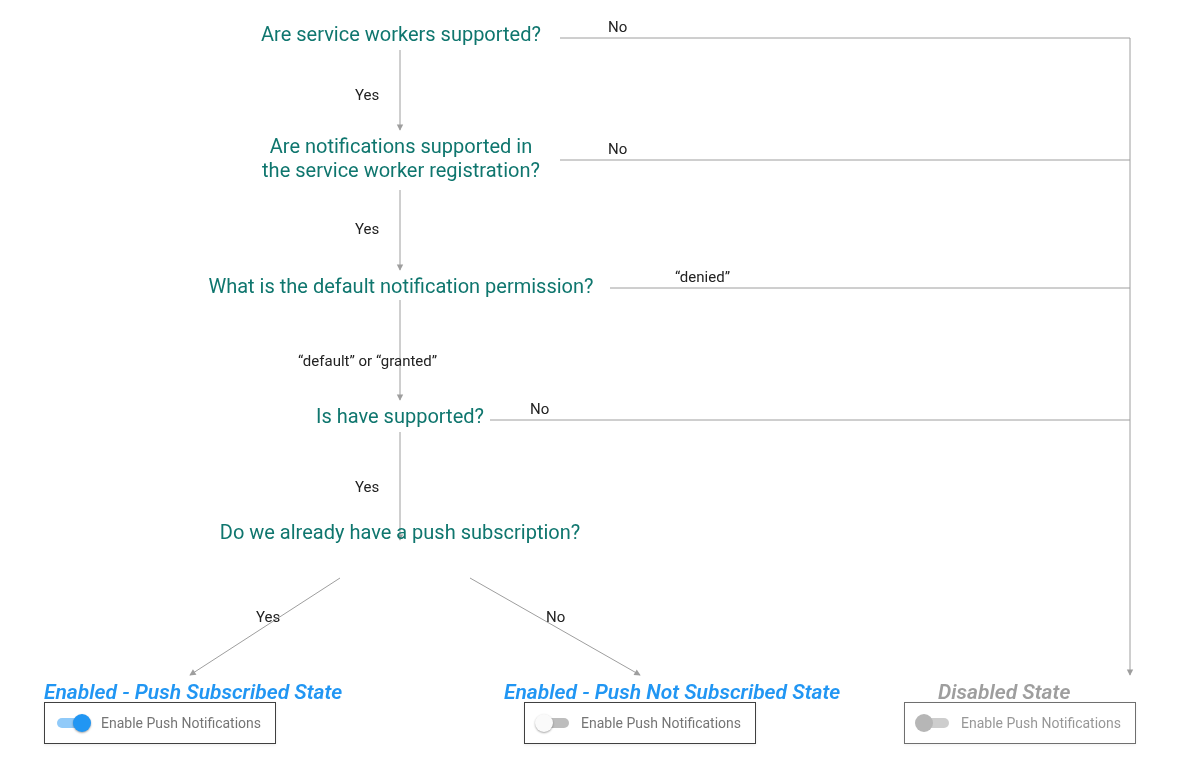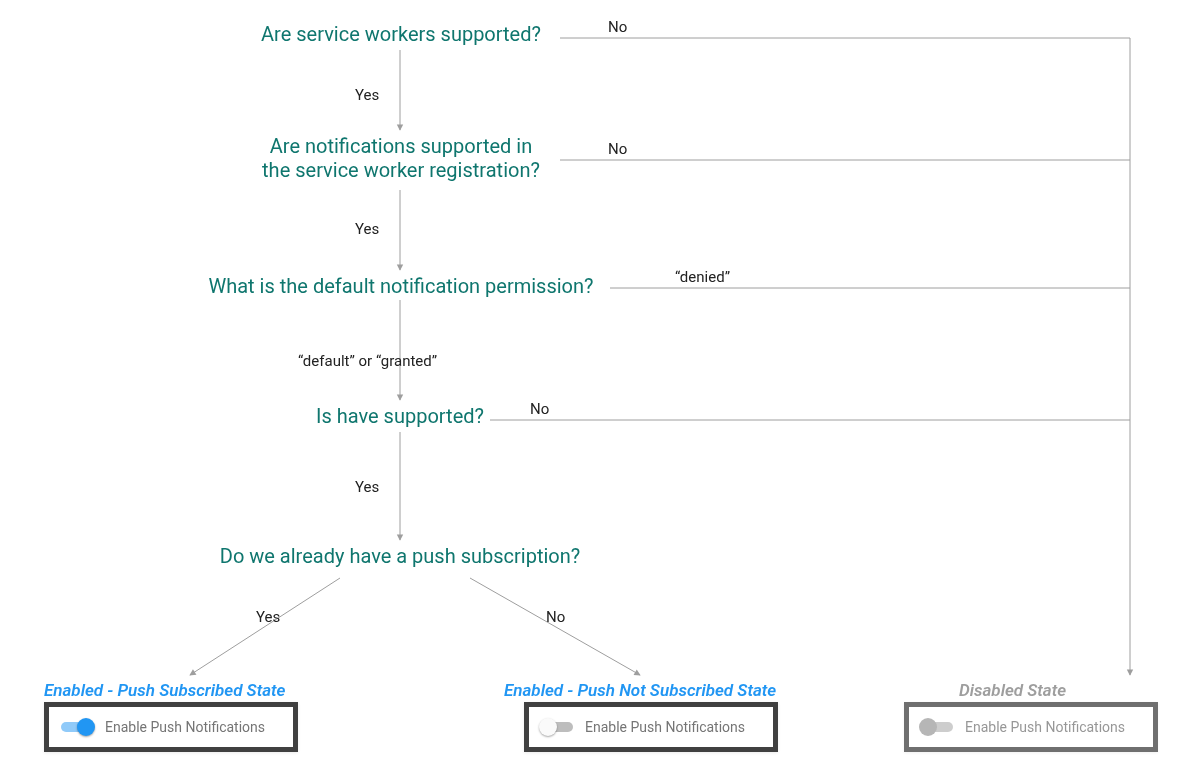"Do we already have a" div.abs { top: 544px -> 520px }
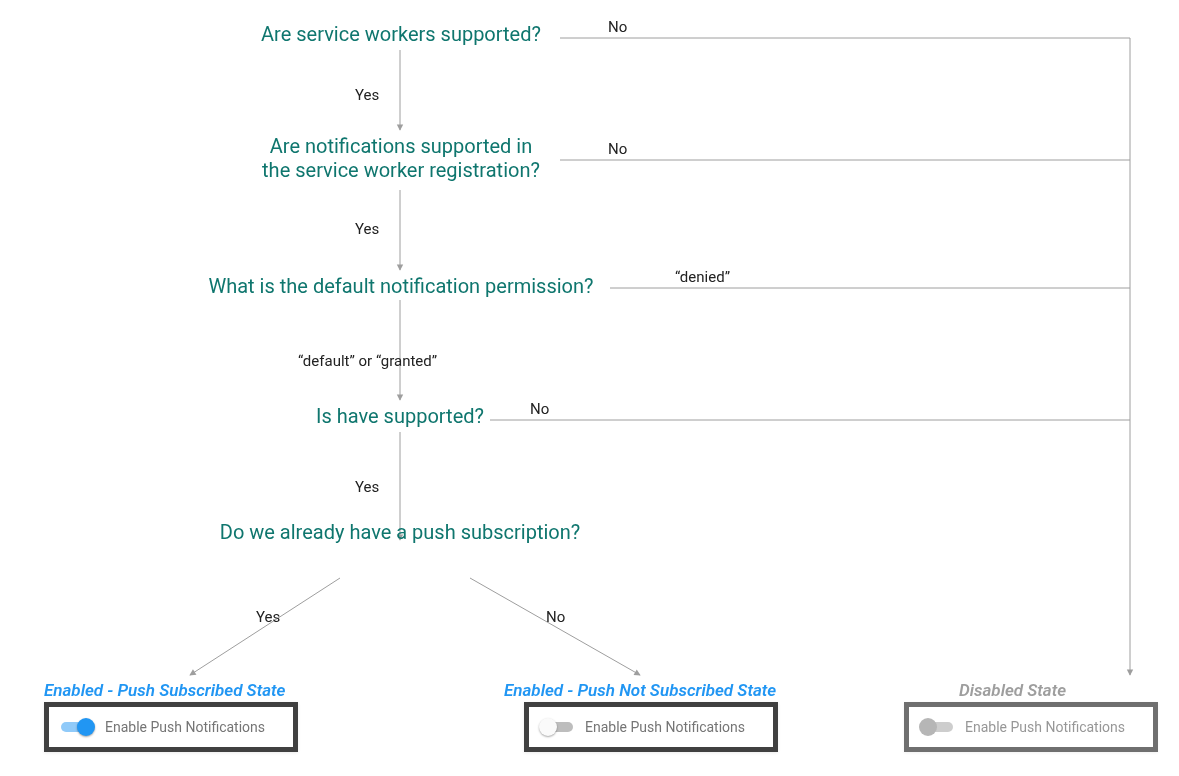"Enabled - Push Subscribed State" .state-title { font-size: 17px -> 21px }
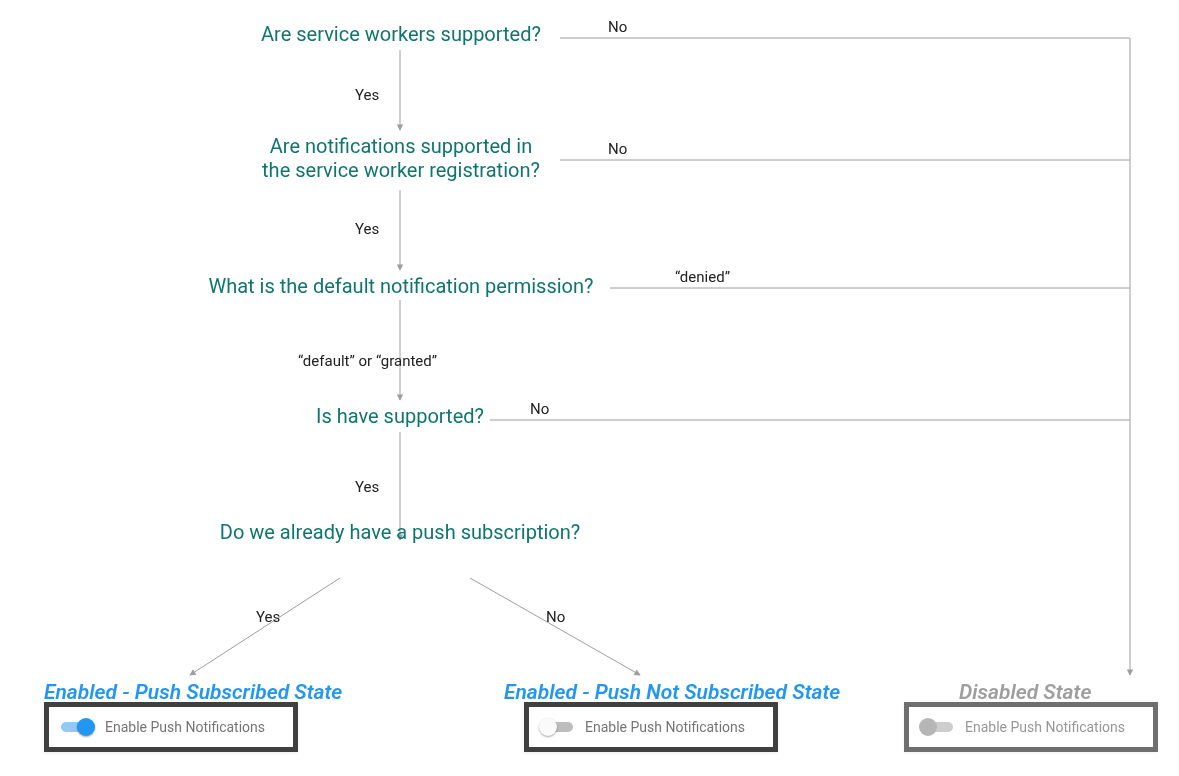"Disabled State" .state-title.disabled { margin-left: 21px -> none }
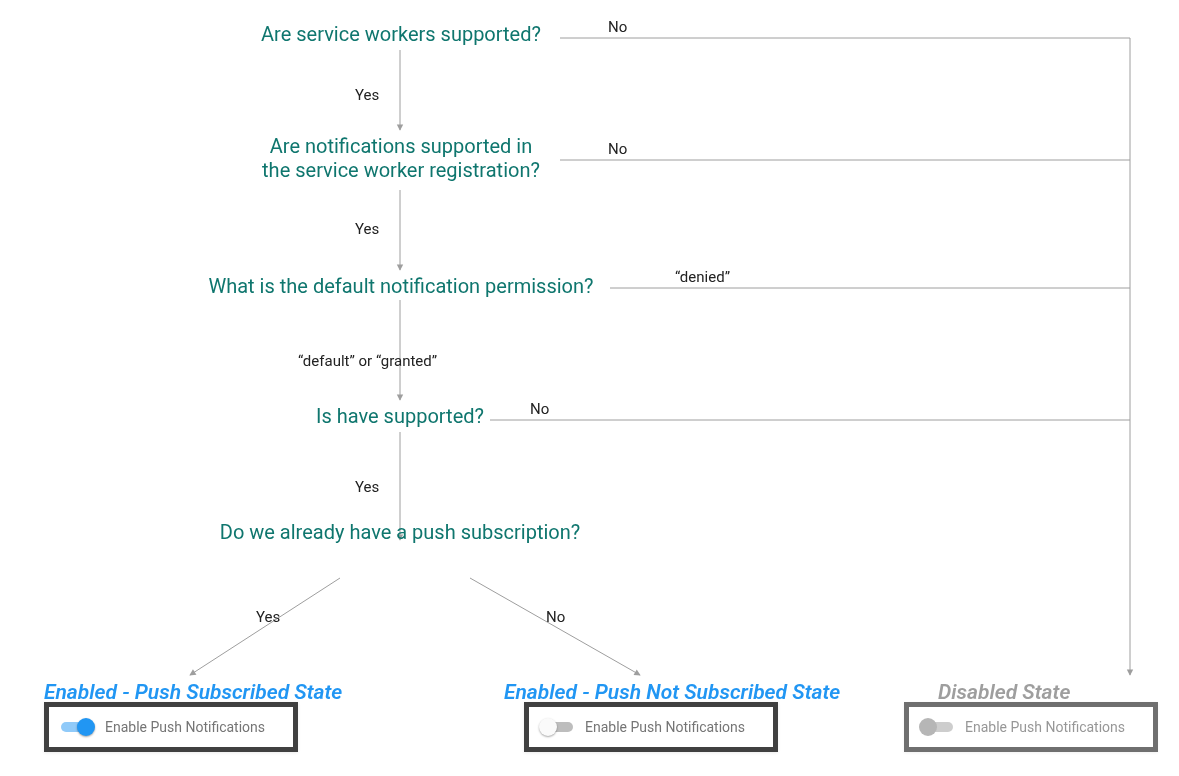"Enable Push Notifications" .card { border: 5px solid #404040 -> 1px solid #404040; padding: 10px 28px 10px 10px -> 10px 14px 10px 10px }
